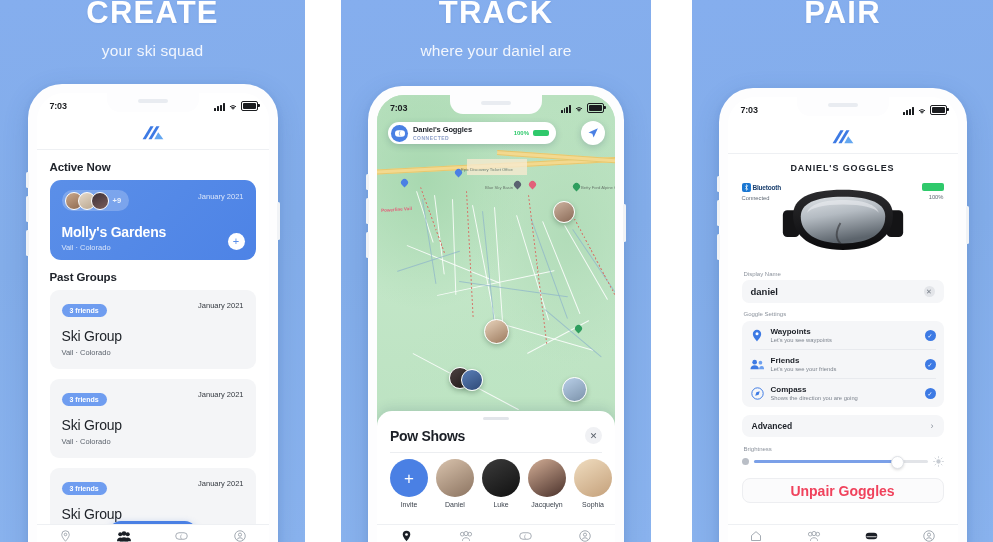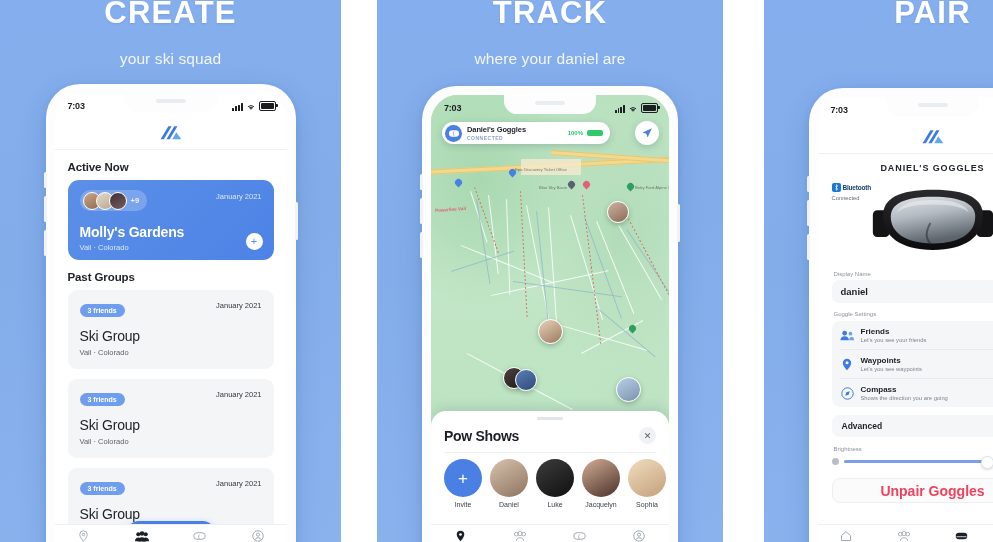"CREATE" .panel { padding-left: 36px -> none }
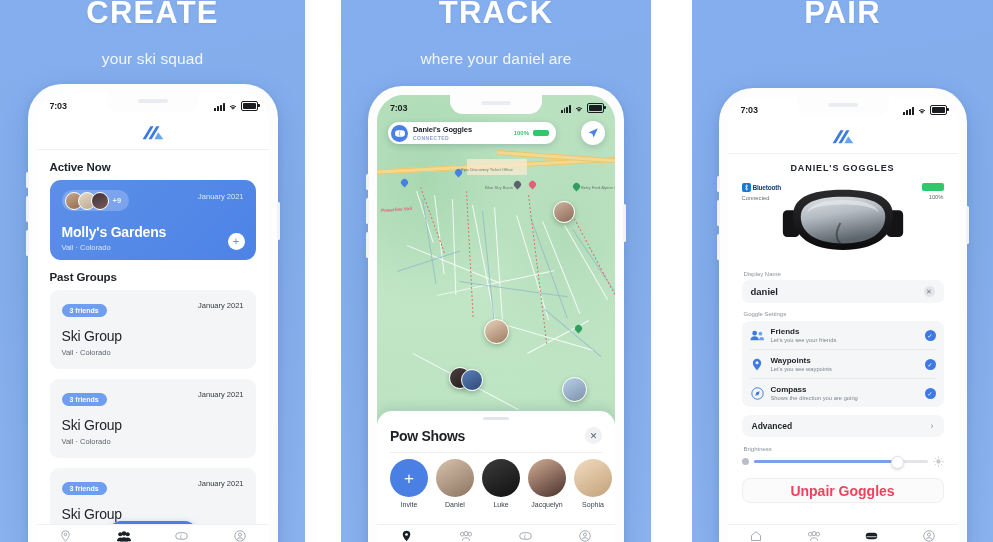"your ski squad" .headline .h2 { margin-top: 20px -> 12px }
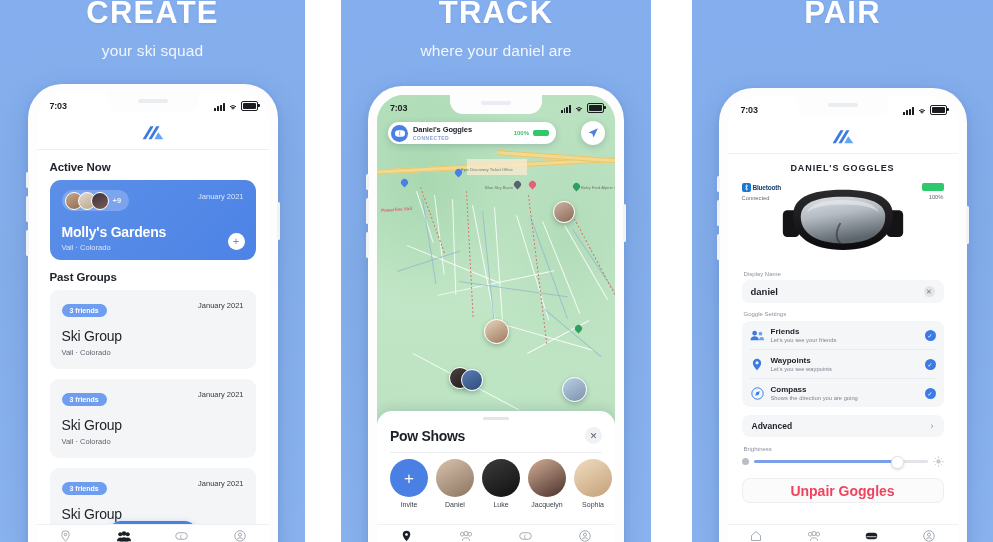"Friends" div.setrow { order: before "Waypoints" -> after "Waypoints" }
